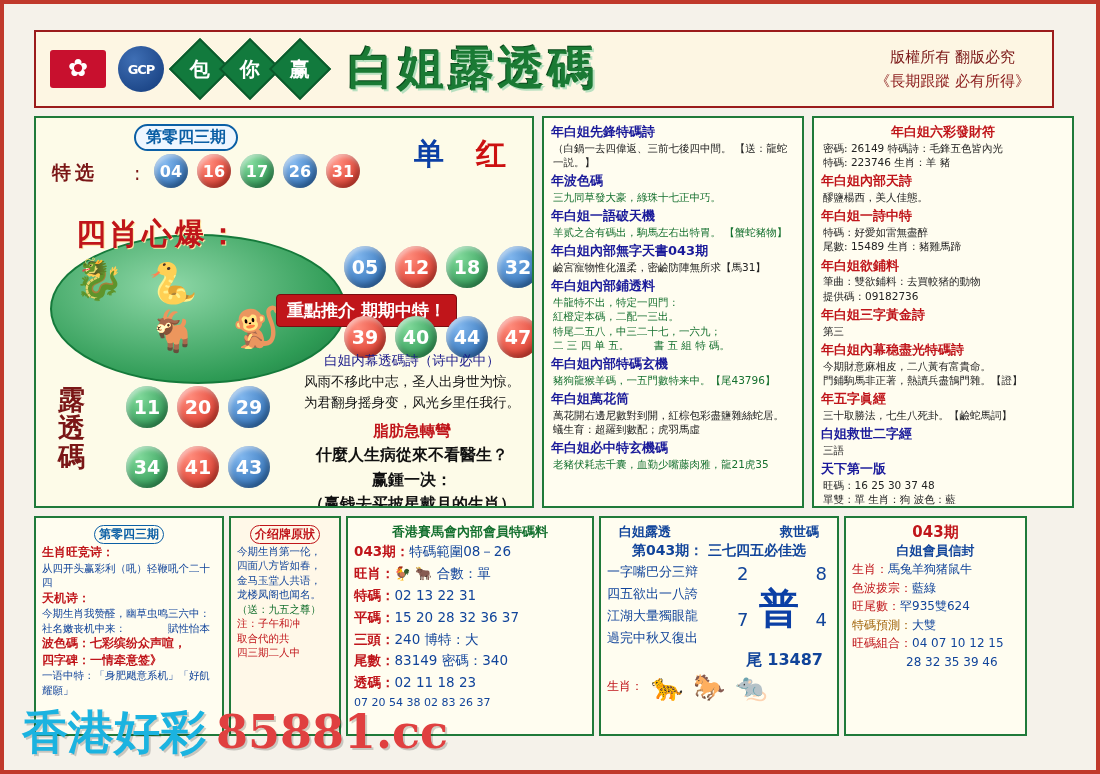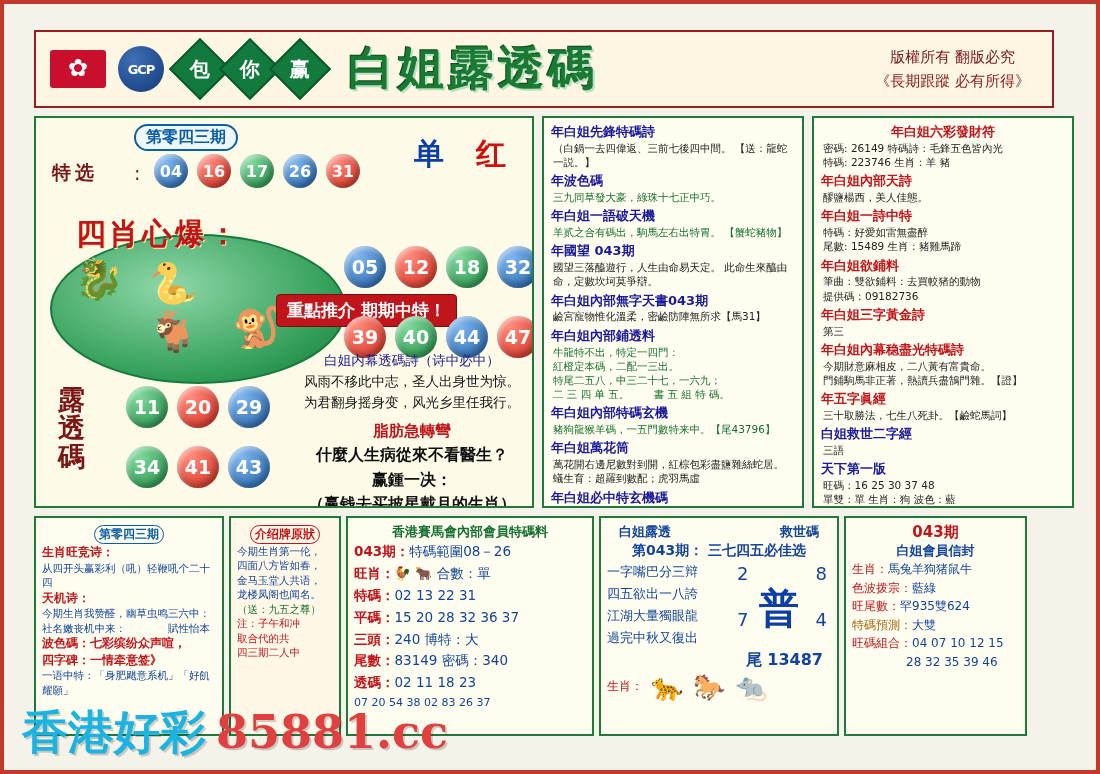"年國望 043期" div.sec { html: <div> <div>年國望 043期</div> <div>國望三落醯遊行，人生由命易天定。 此命生來醯由命，定數坎坷莫爭辯。</div> </div> -> none }
